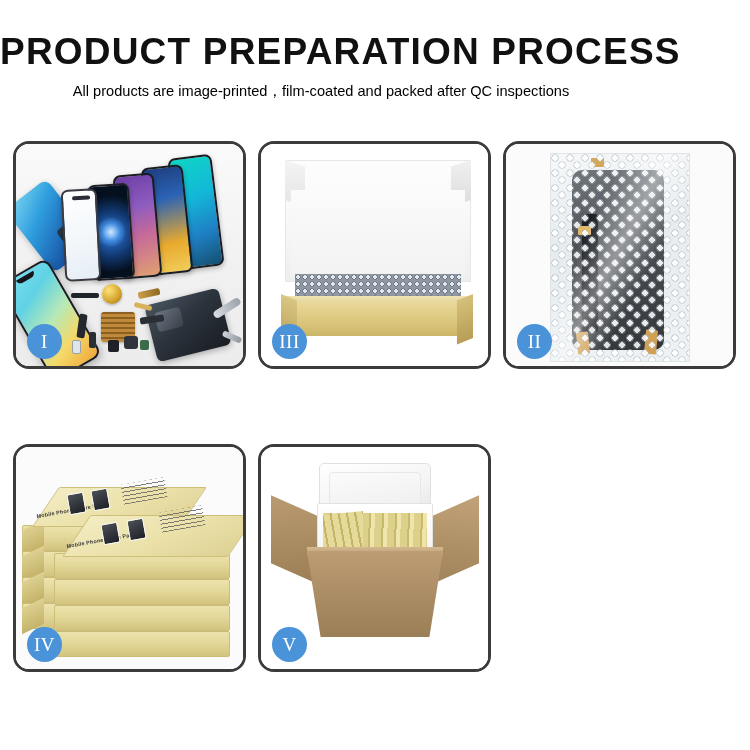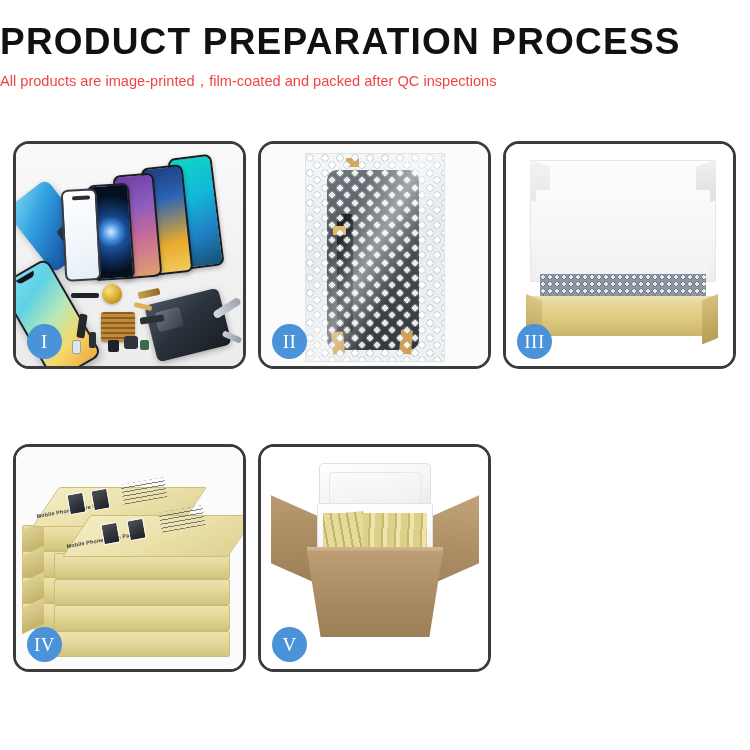"PRODUCT PREPARATION PROCESS" .header { text-align: none -> center; top: 20px -> 30px }
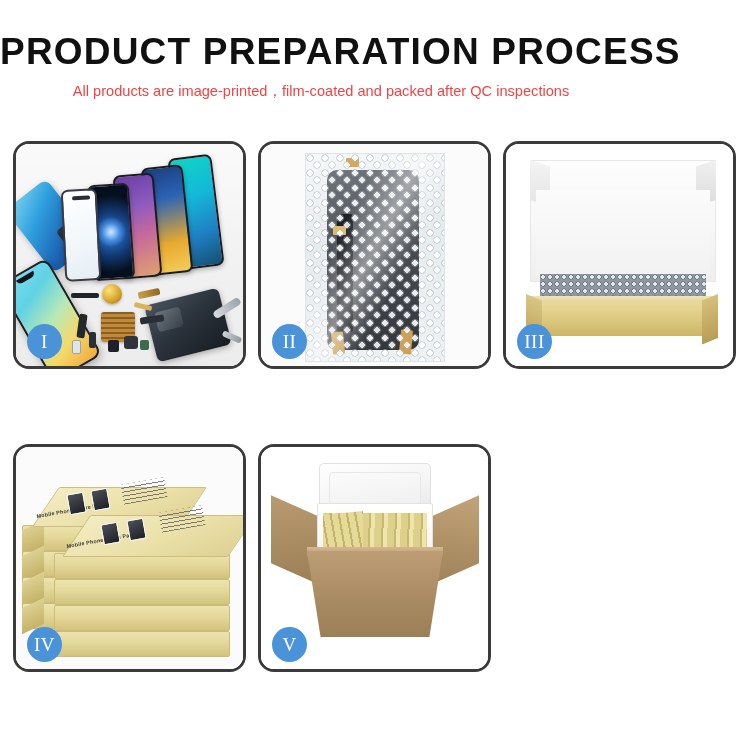"All products are" .subtitle { color: #ef4444 -> #000000 }
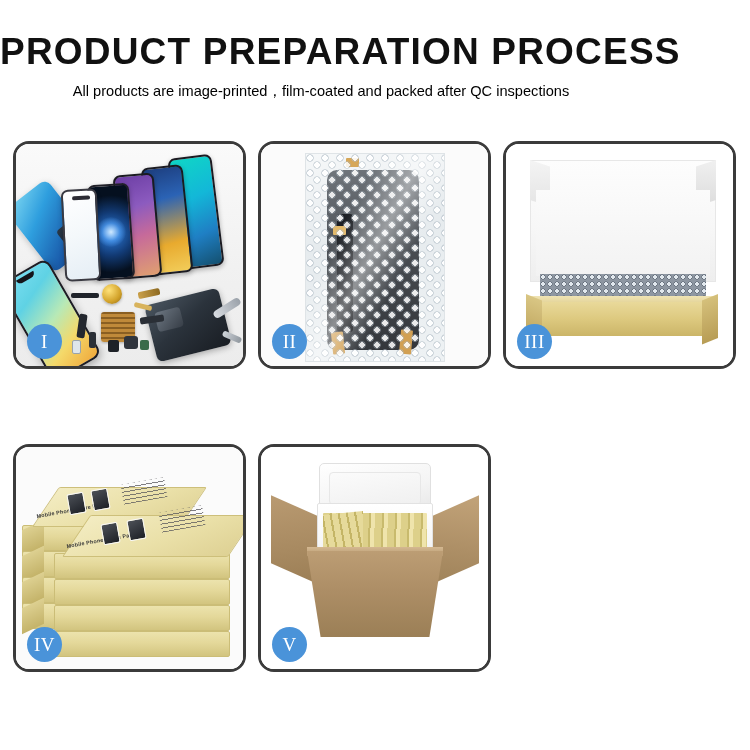"II" div.panel { order: before "III" -> after "III" }
